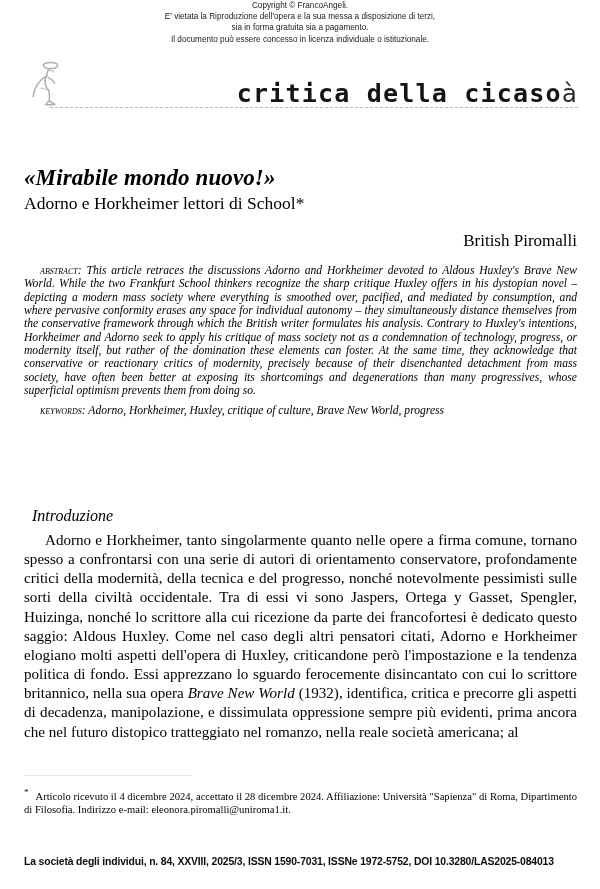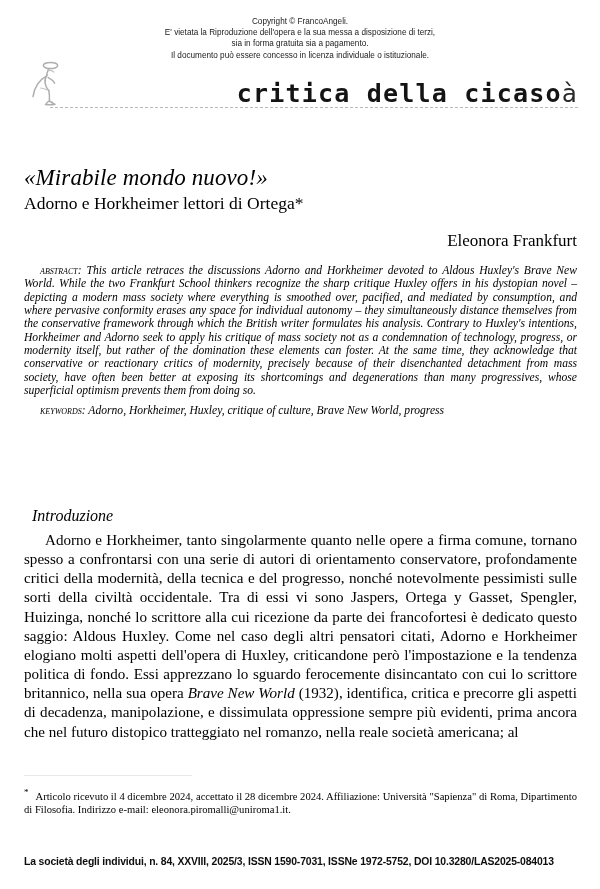"Copyright © FrancoAngeli." .copyright-block { top: 16px -> 0 }
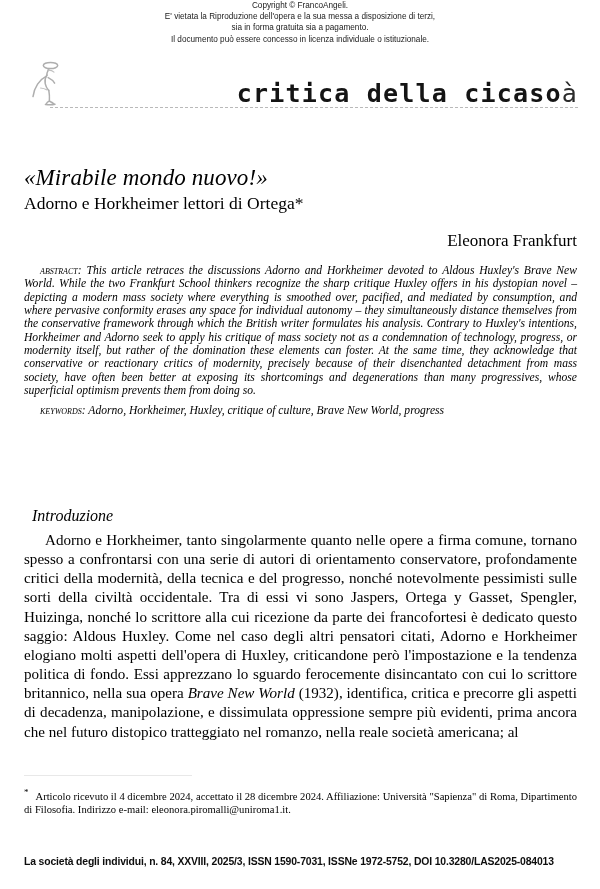"«Mirabile mondo nuovo!»" .article-title { font-weight: normal -> bold }
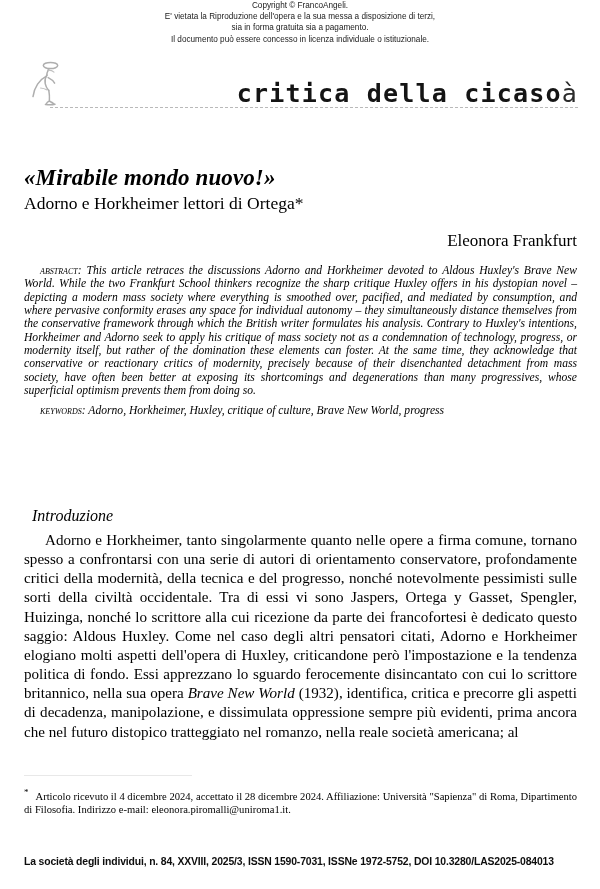"Adorno e Horkheimer lettori di" h2.article-subtitle { text: Ortega -> School }
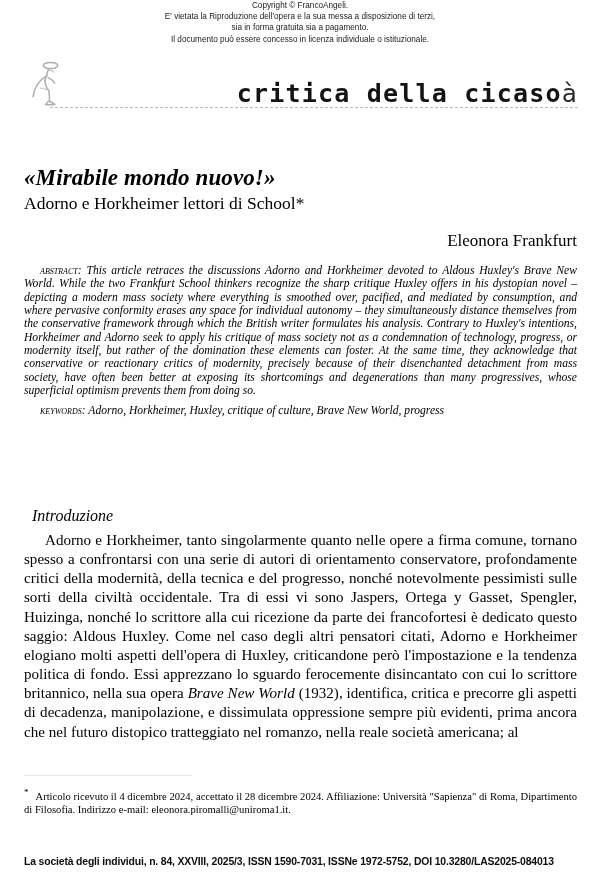"Eleonora Frankfurt" div.author-line { text: Eleonora Frankfurt -> British Piromalli }
